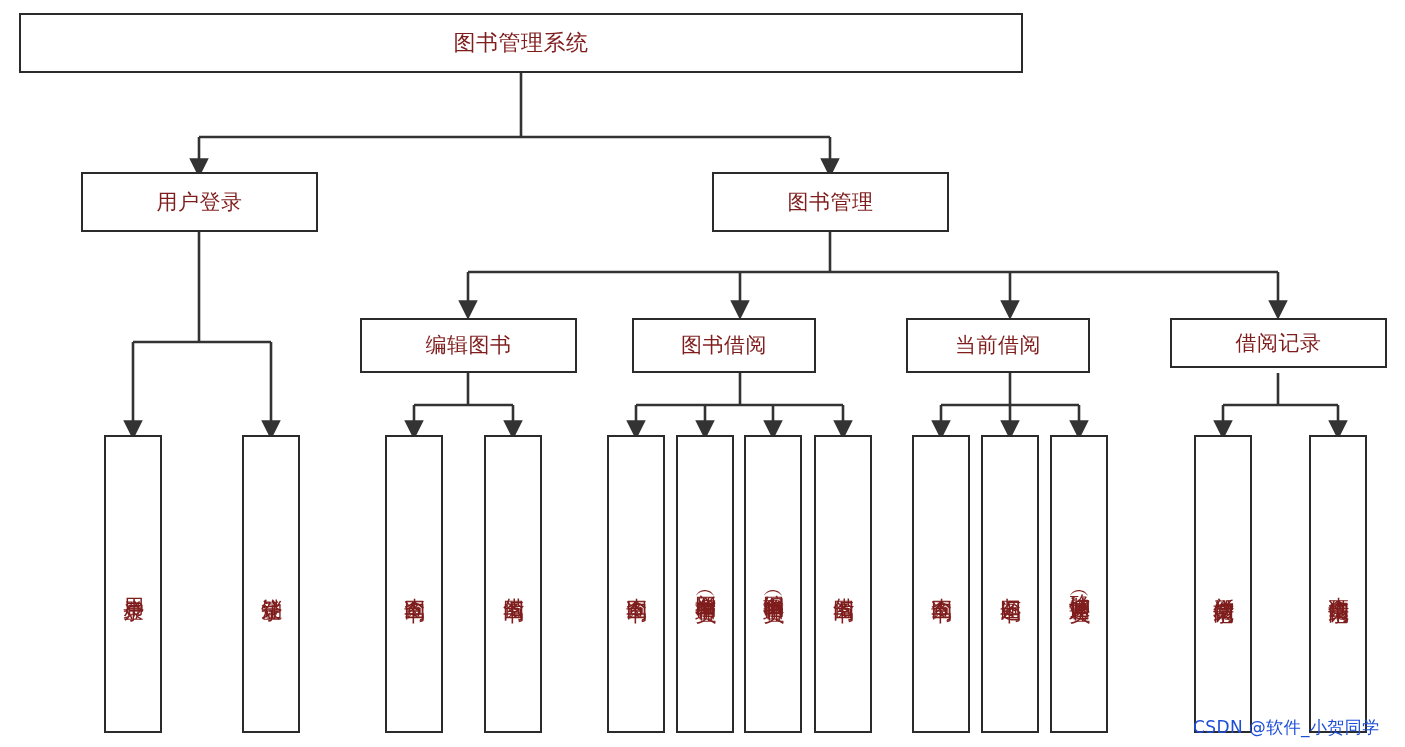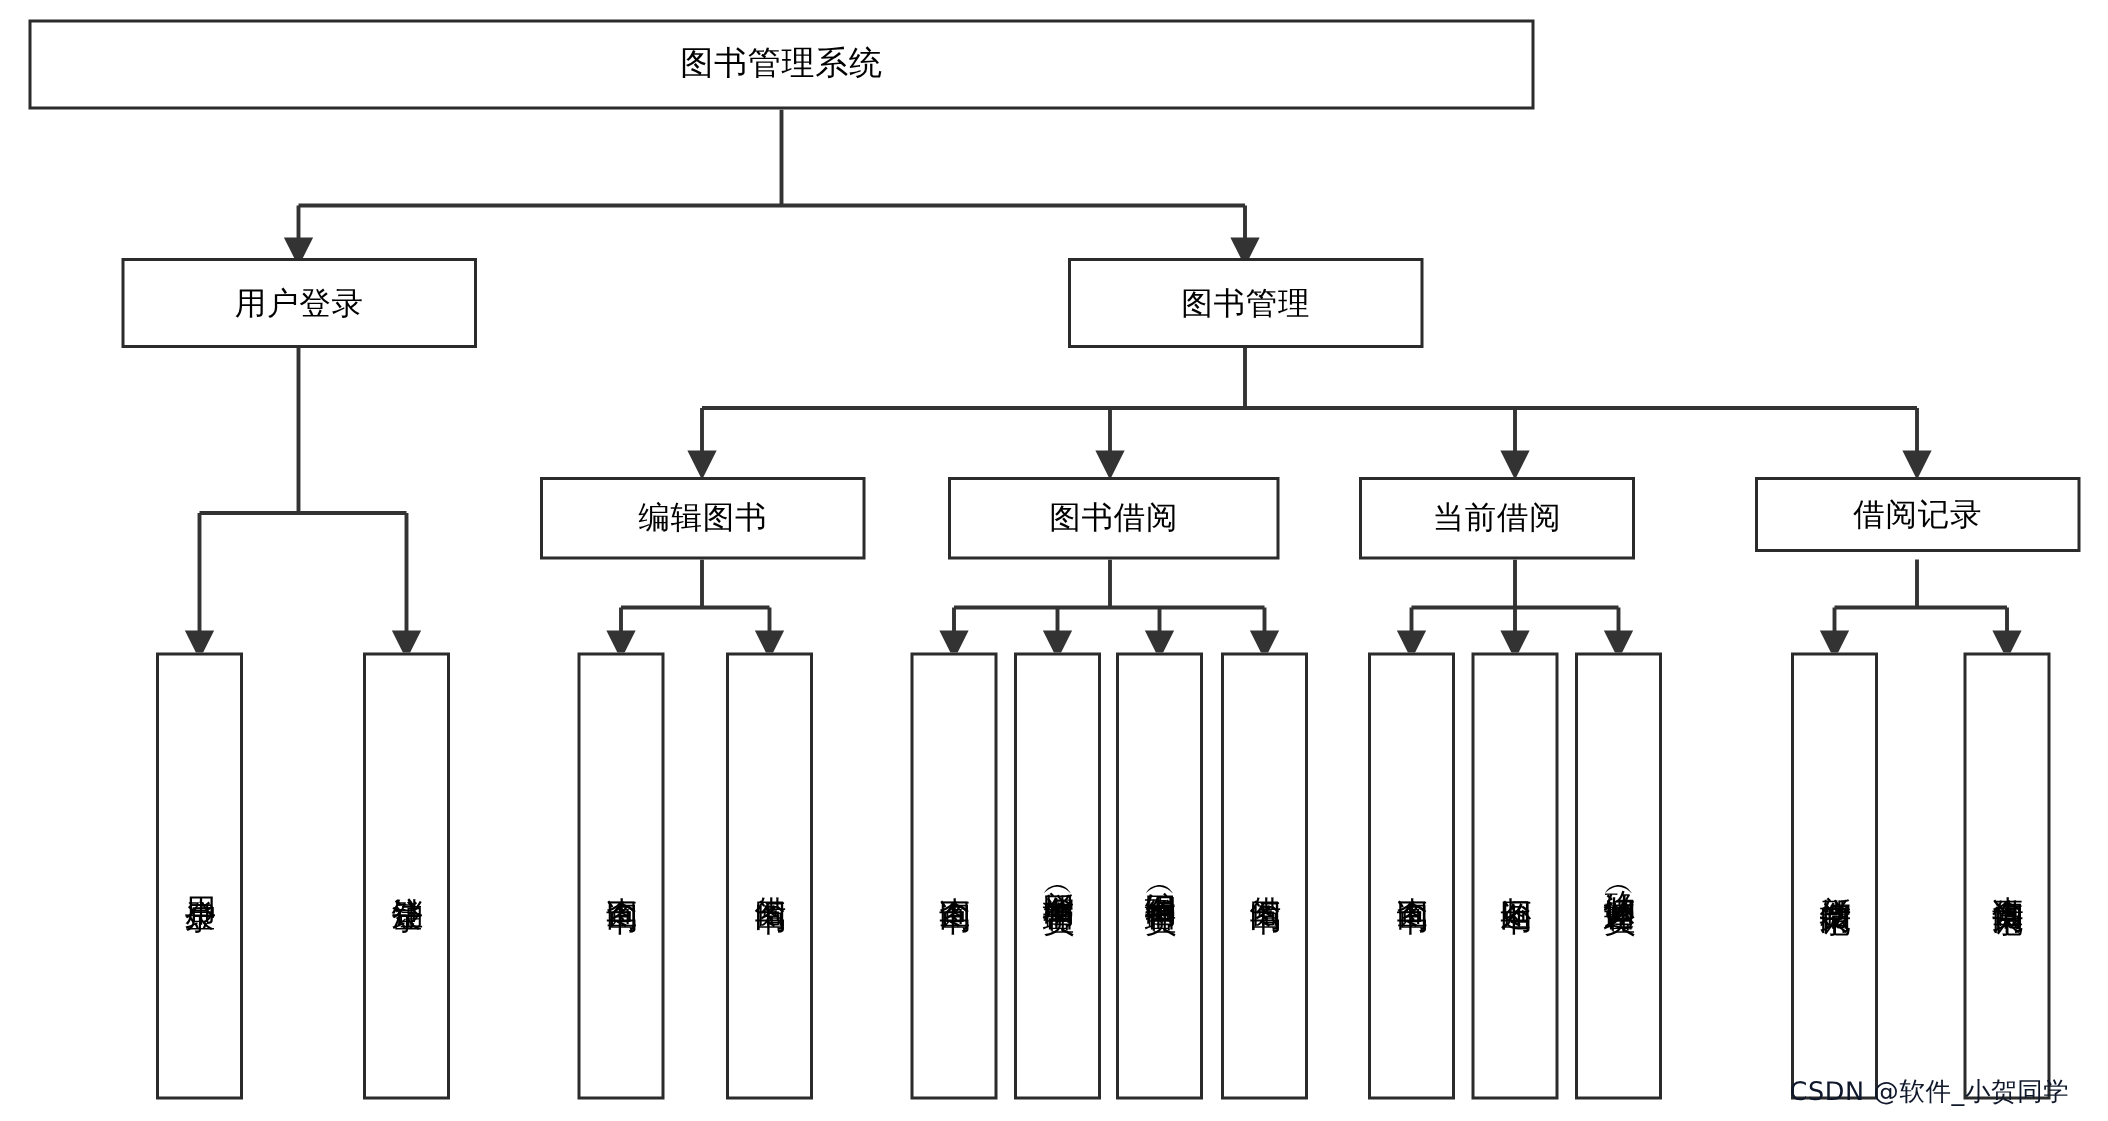"图书管理系统" .node { color: #000000 -> #7f1d1d }
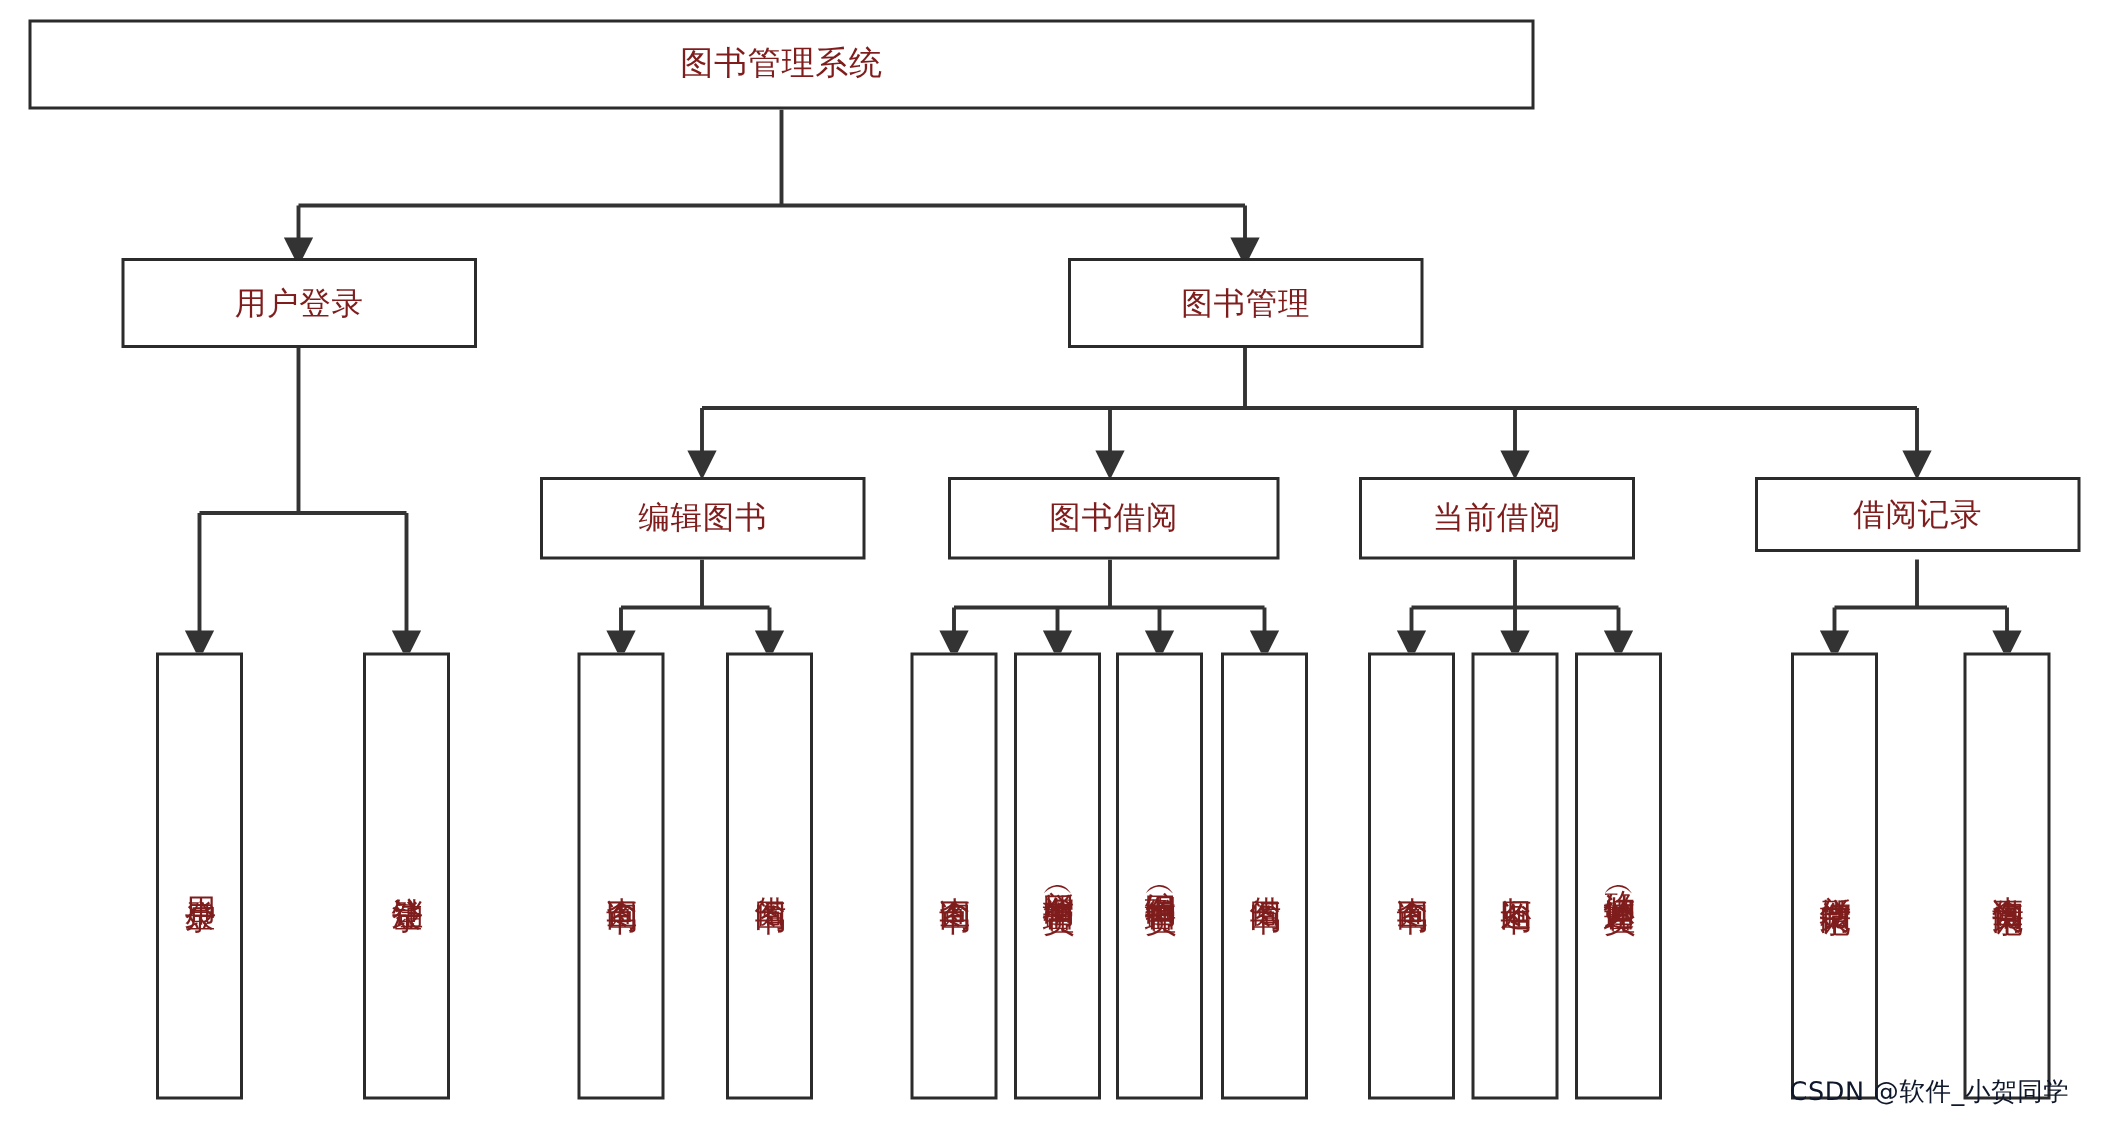"图书借阅" div.node { width: 221px -> 184px }
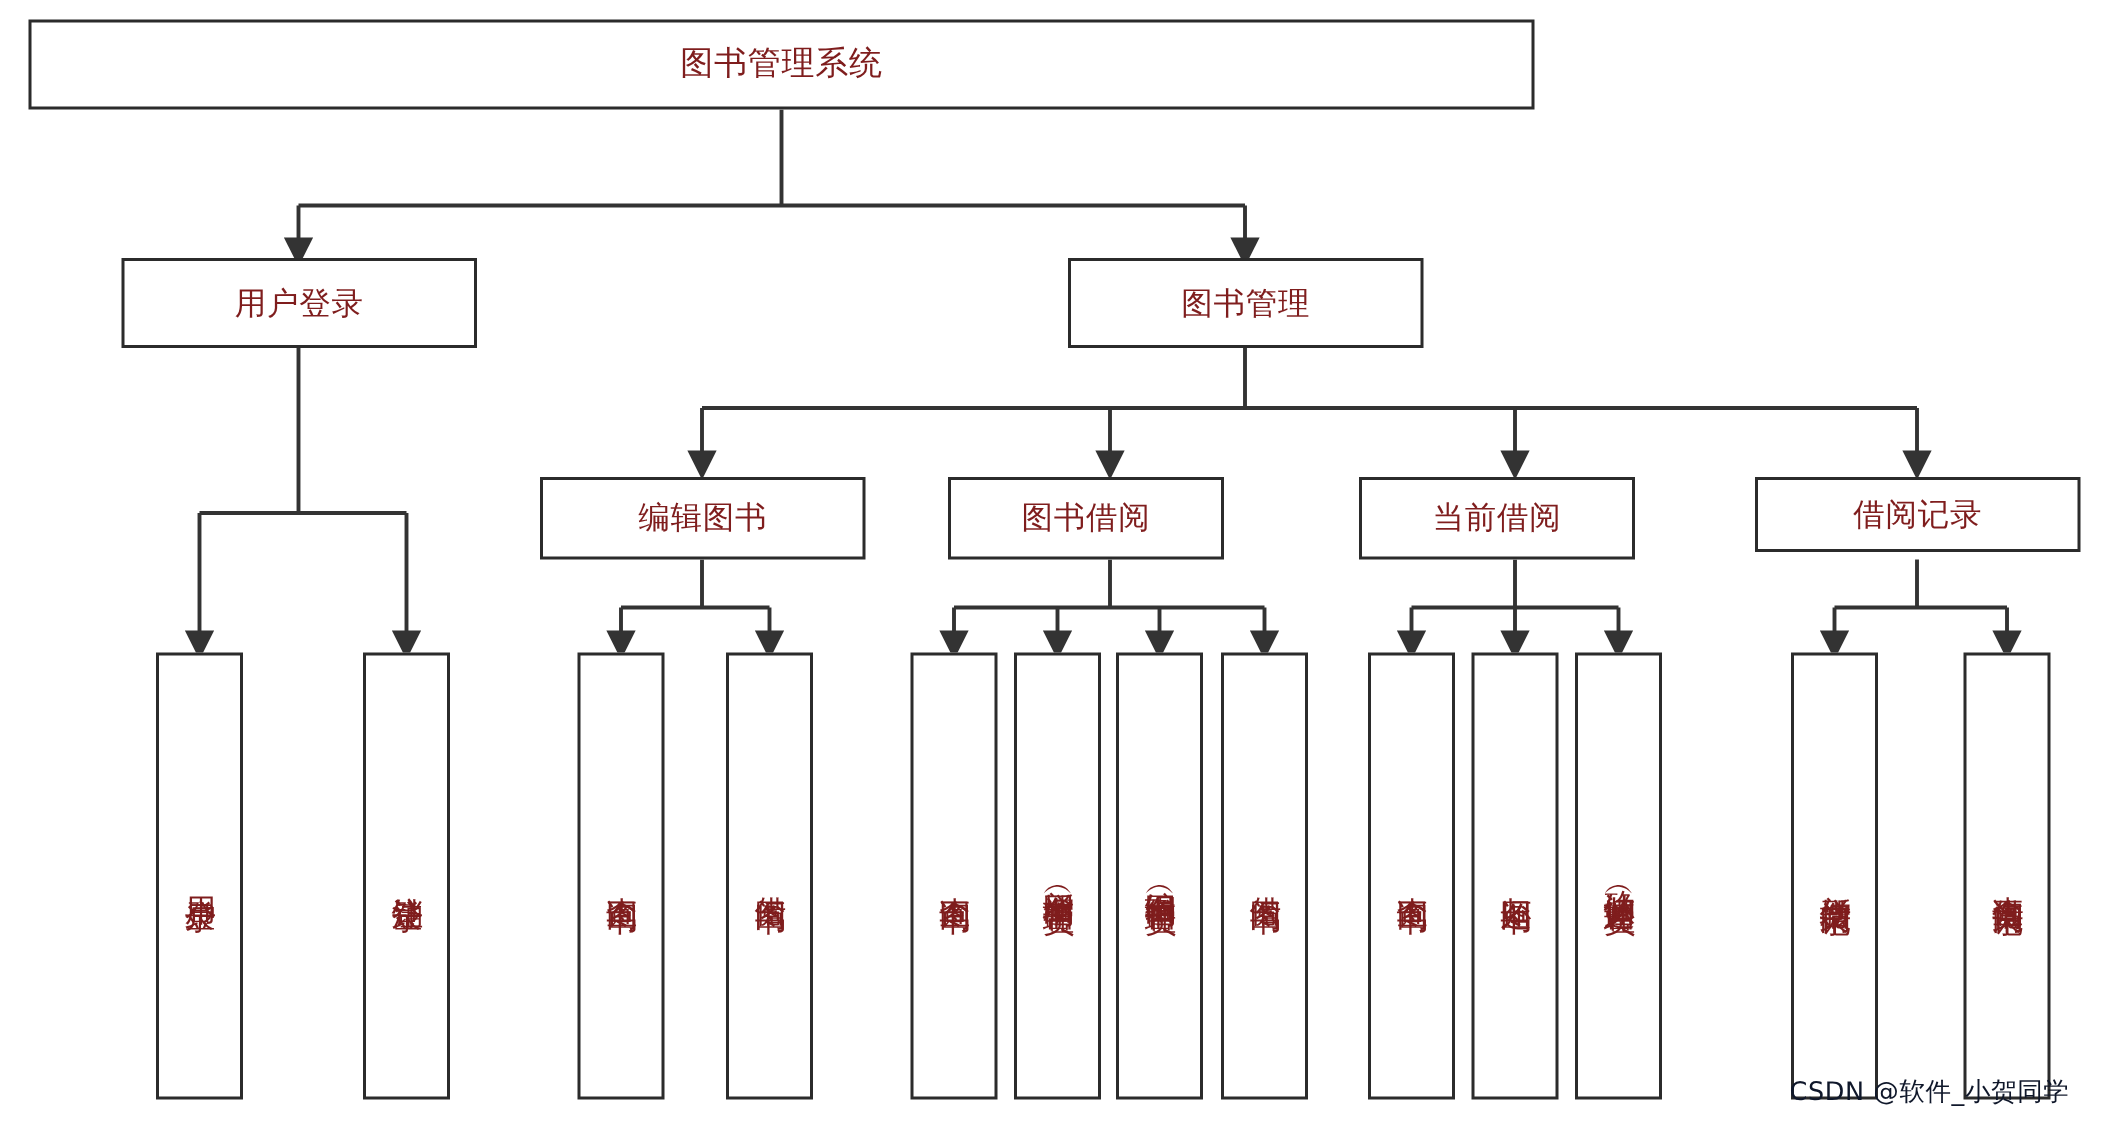"CSDN @软件_小贺同学" .watermark { color: #0f172a -> #1d4ed8 }
